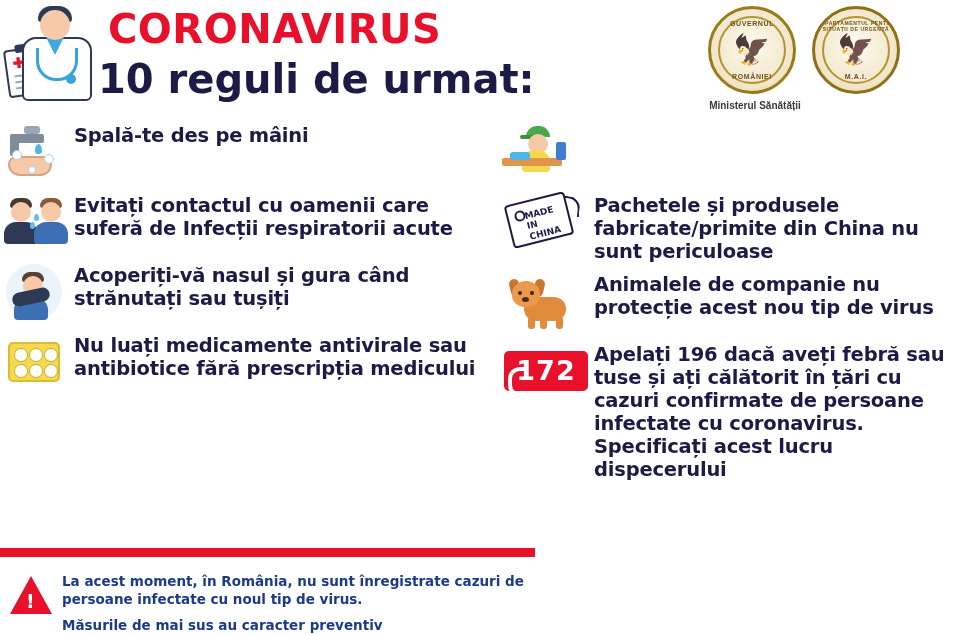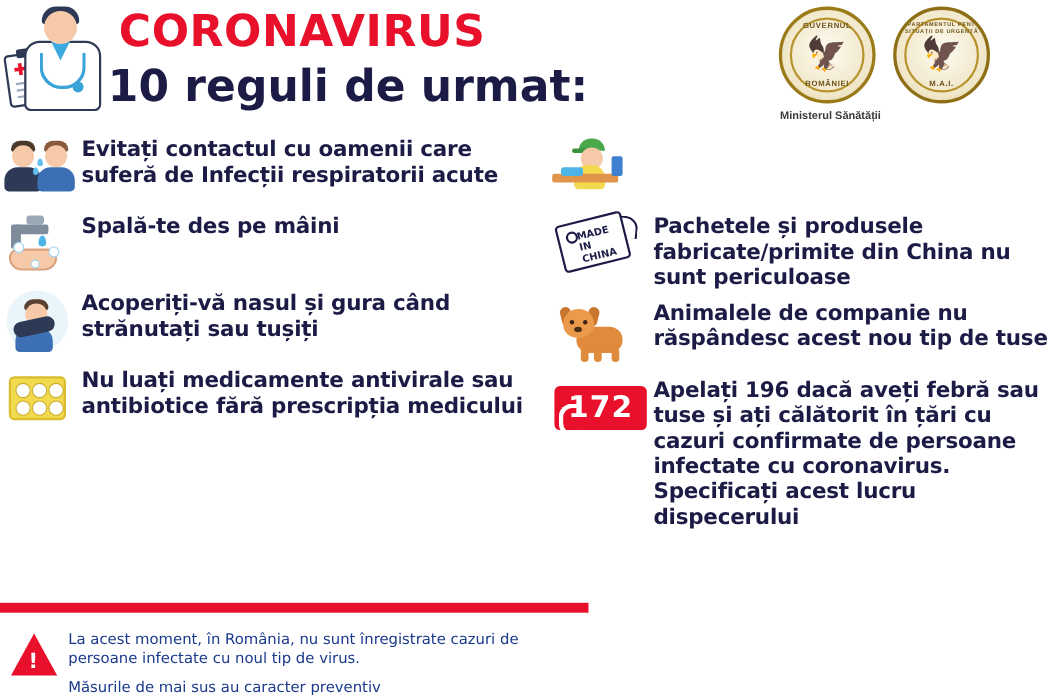"Evitați contactul cu oamenii care" div.rule { order: before "Spală-te des pe mâini" -> after "Spală-te des pe mâini" }
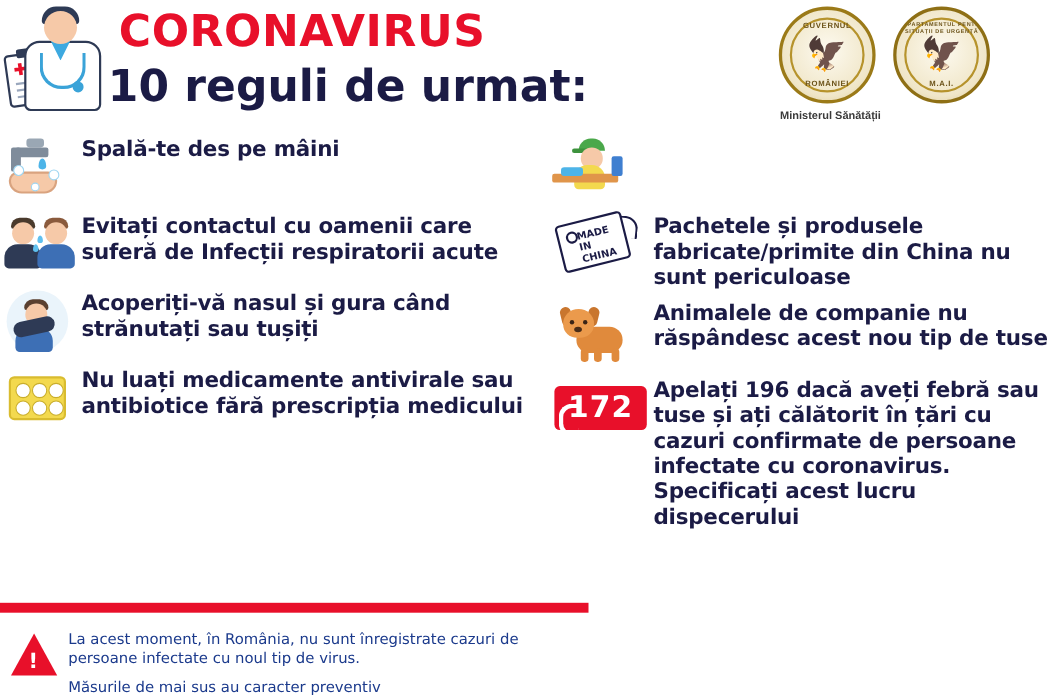"Animalele de companie nu răspândesc" div.rule-text { text: răspândesc acest nou tip de tuse -> protecție acest nou tip de virus }
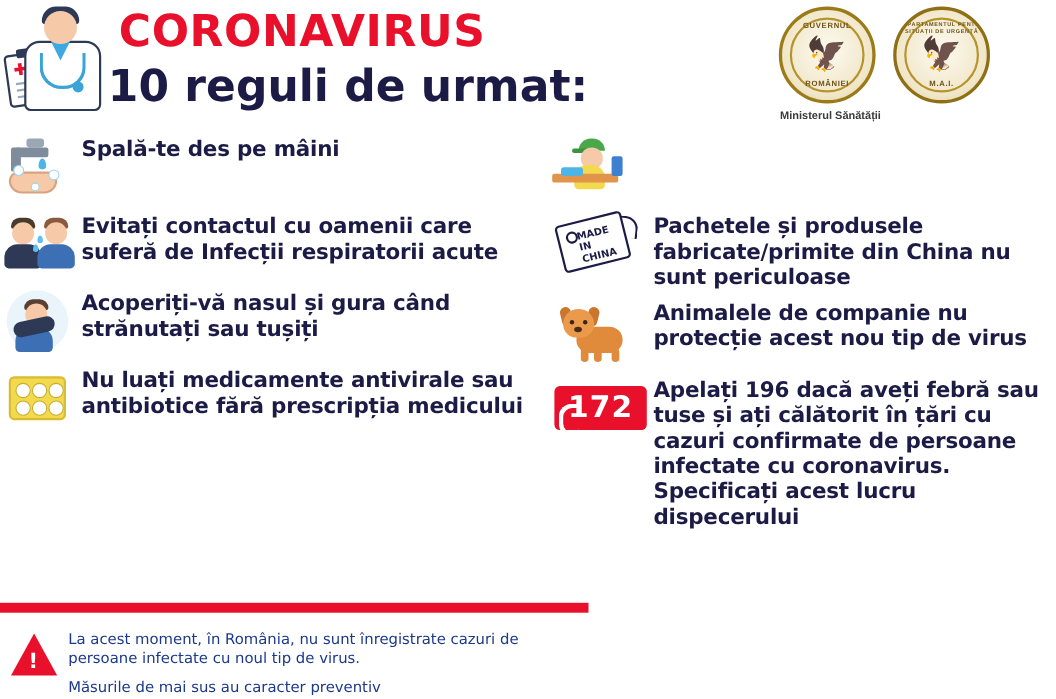"La acest moment, în România," .footer-note { font-weight: 400 -> 700 }
